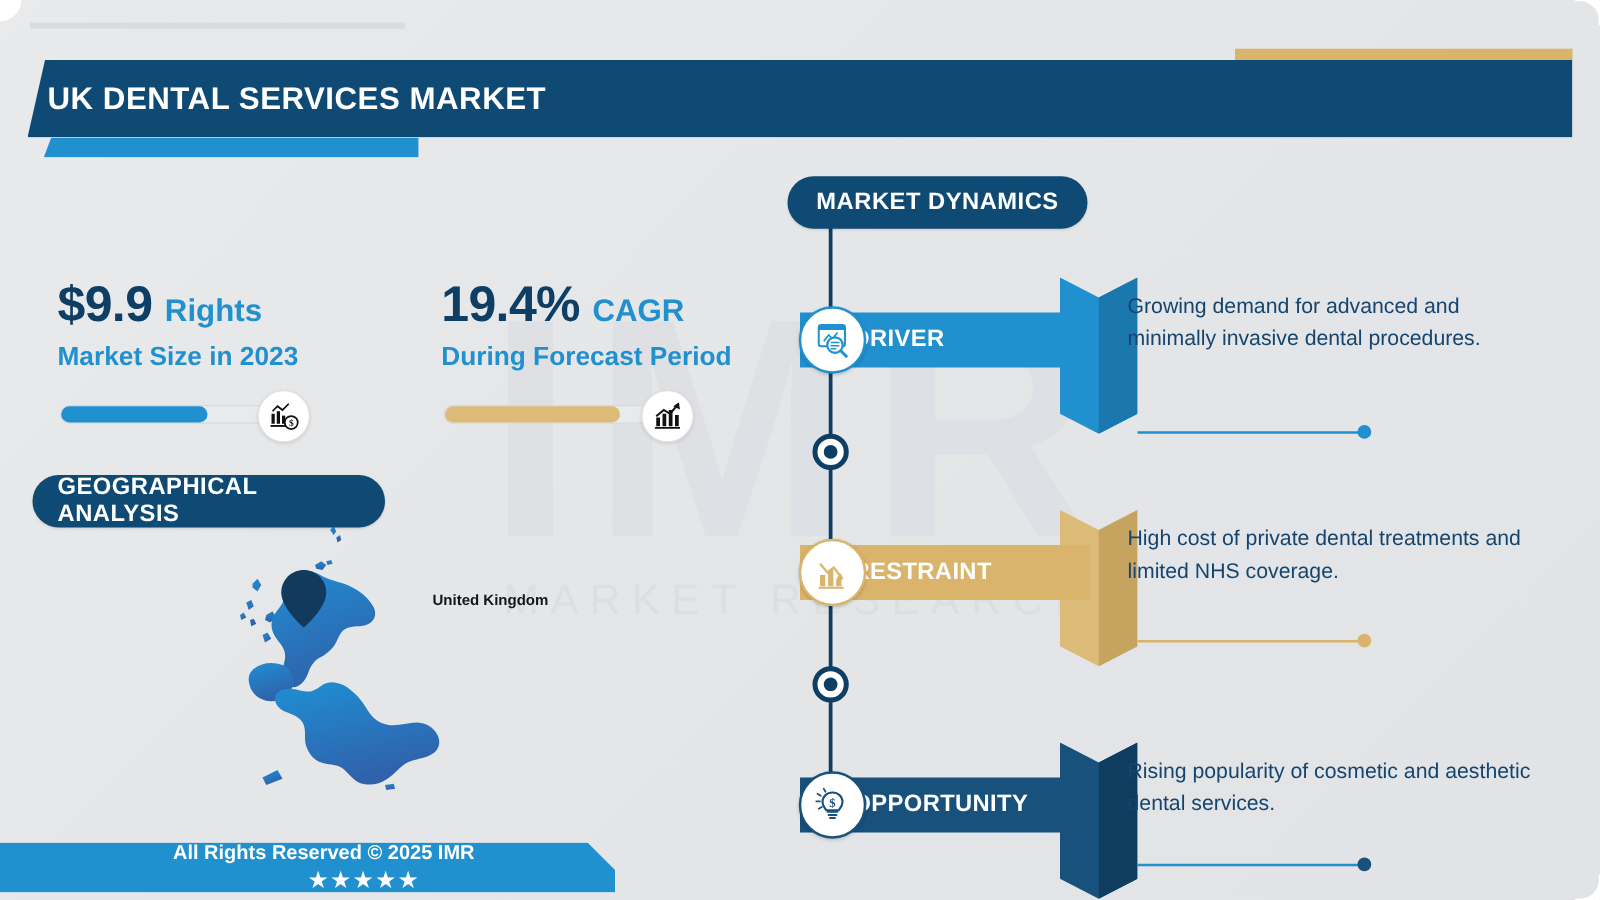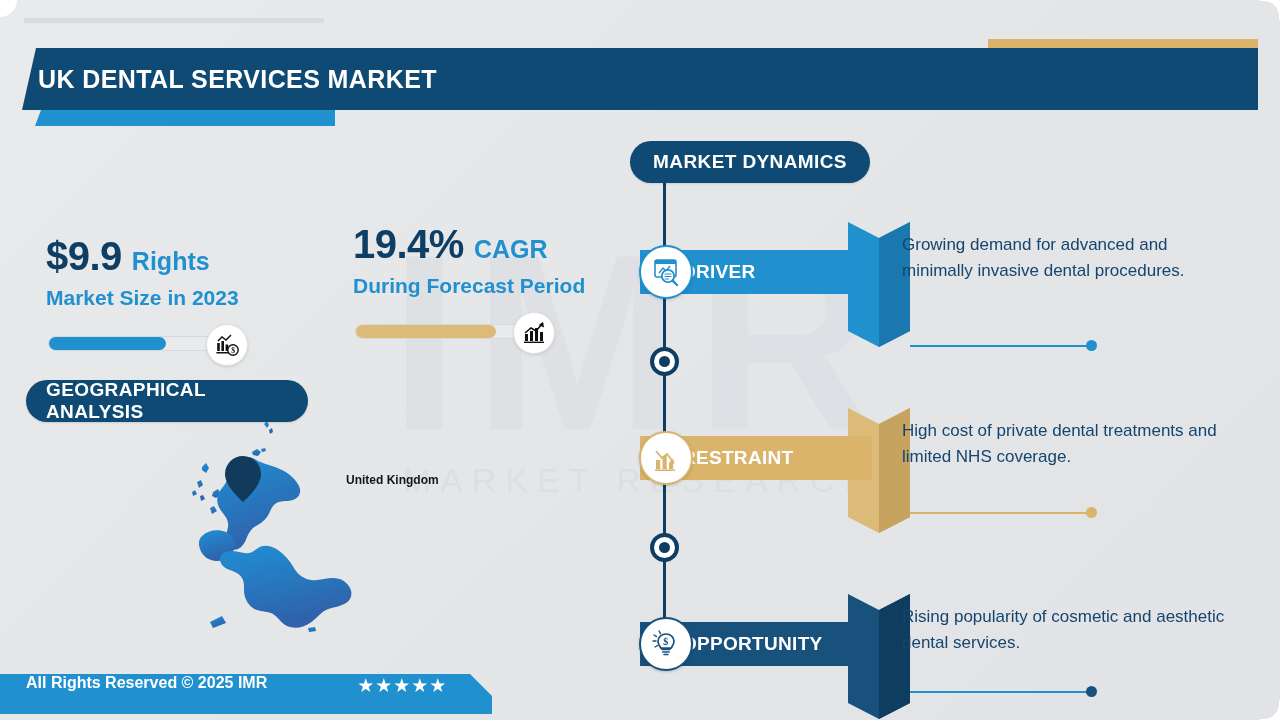"$9.9" #stat-1 { margin-top: 12px -> none }
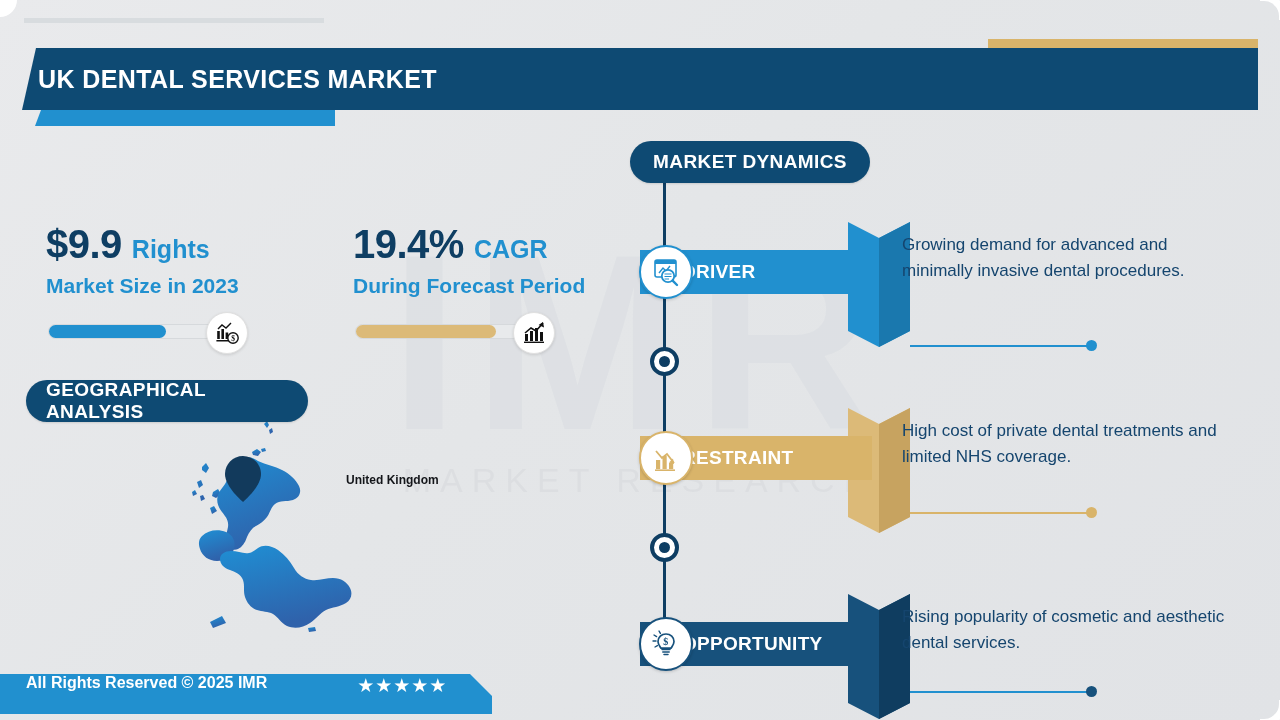"All Rights Reserved © 2025" #footer { align-items: flex-start -> center; flex-direction: none -> column }
